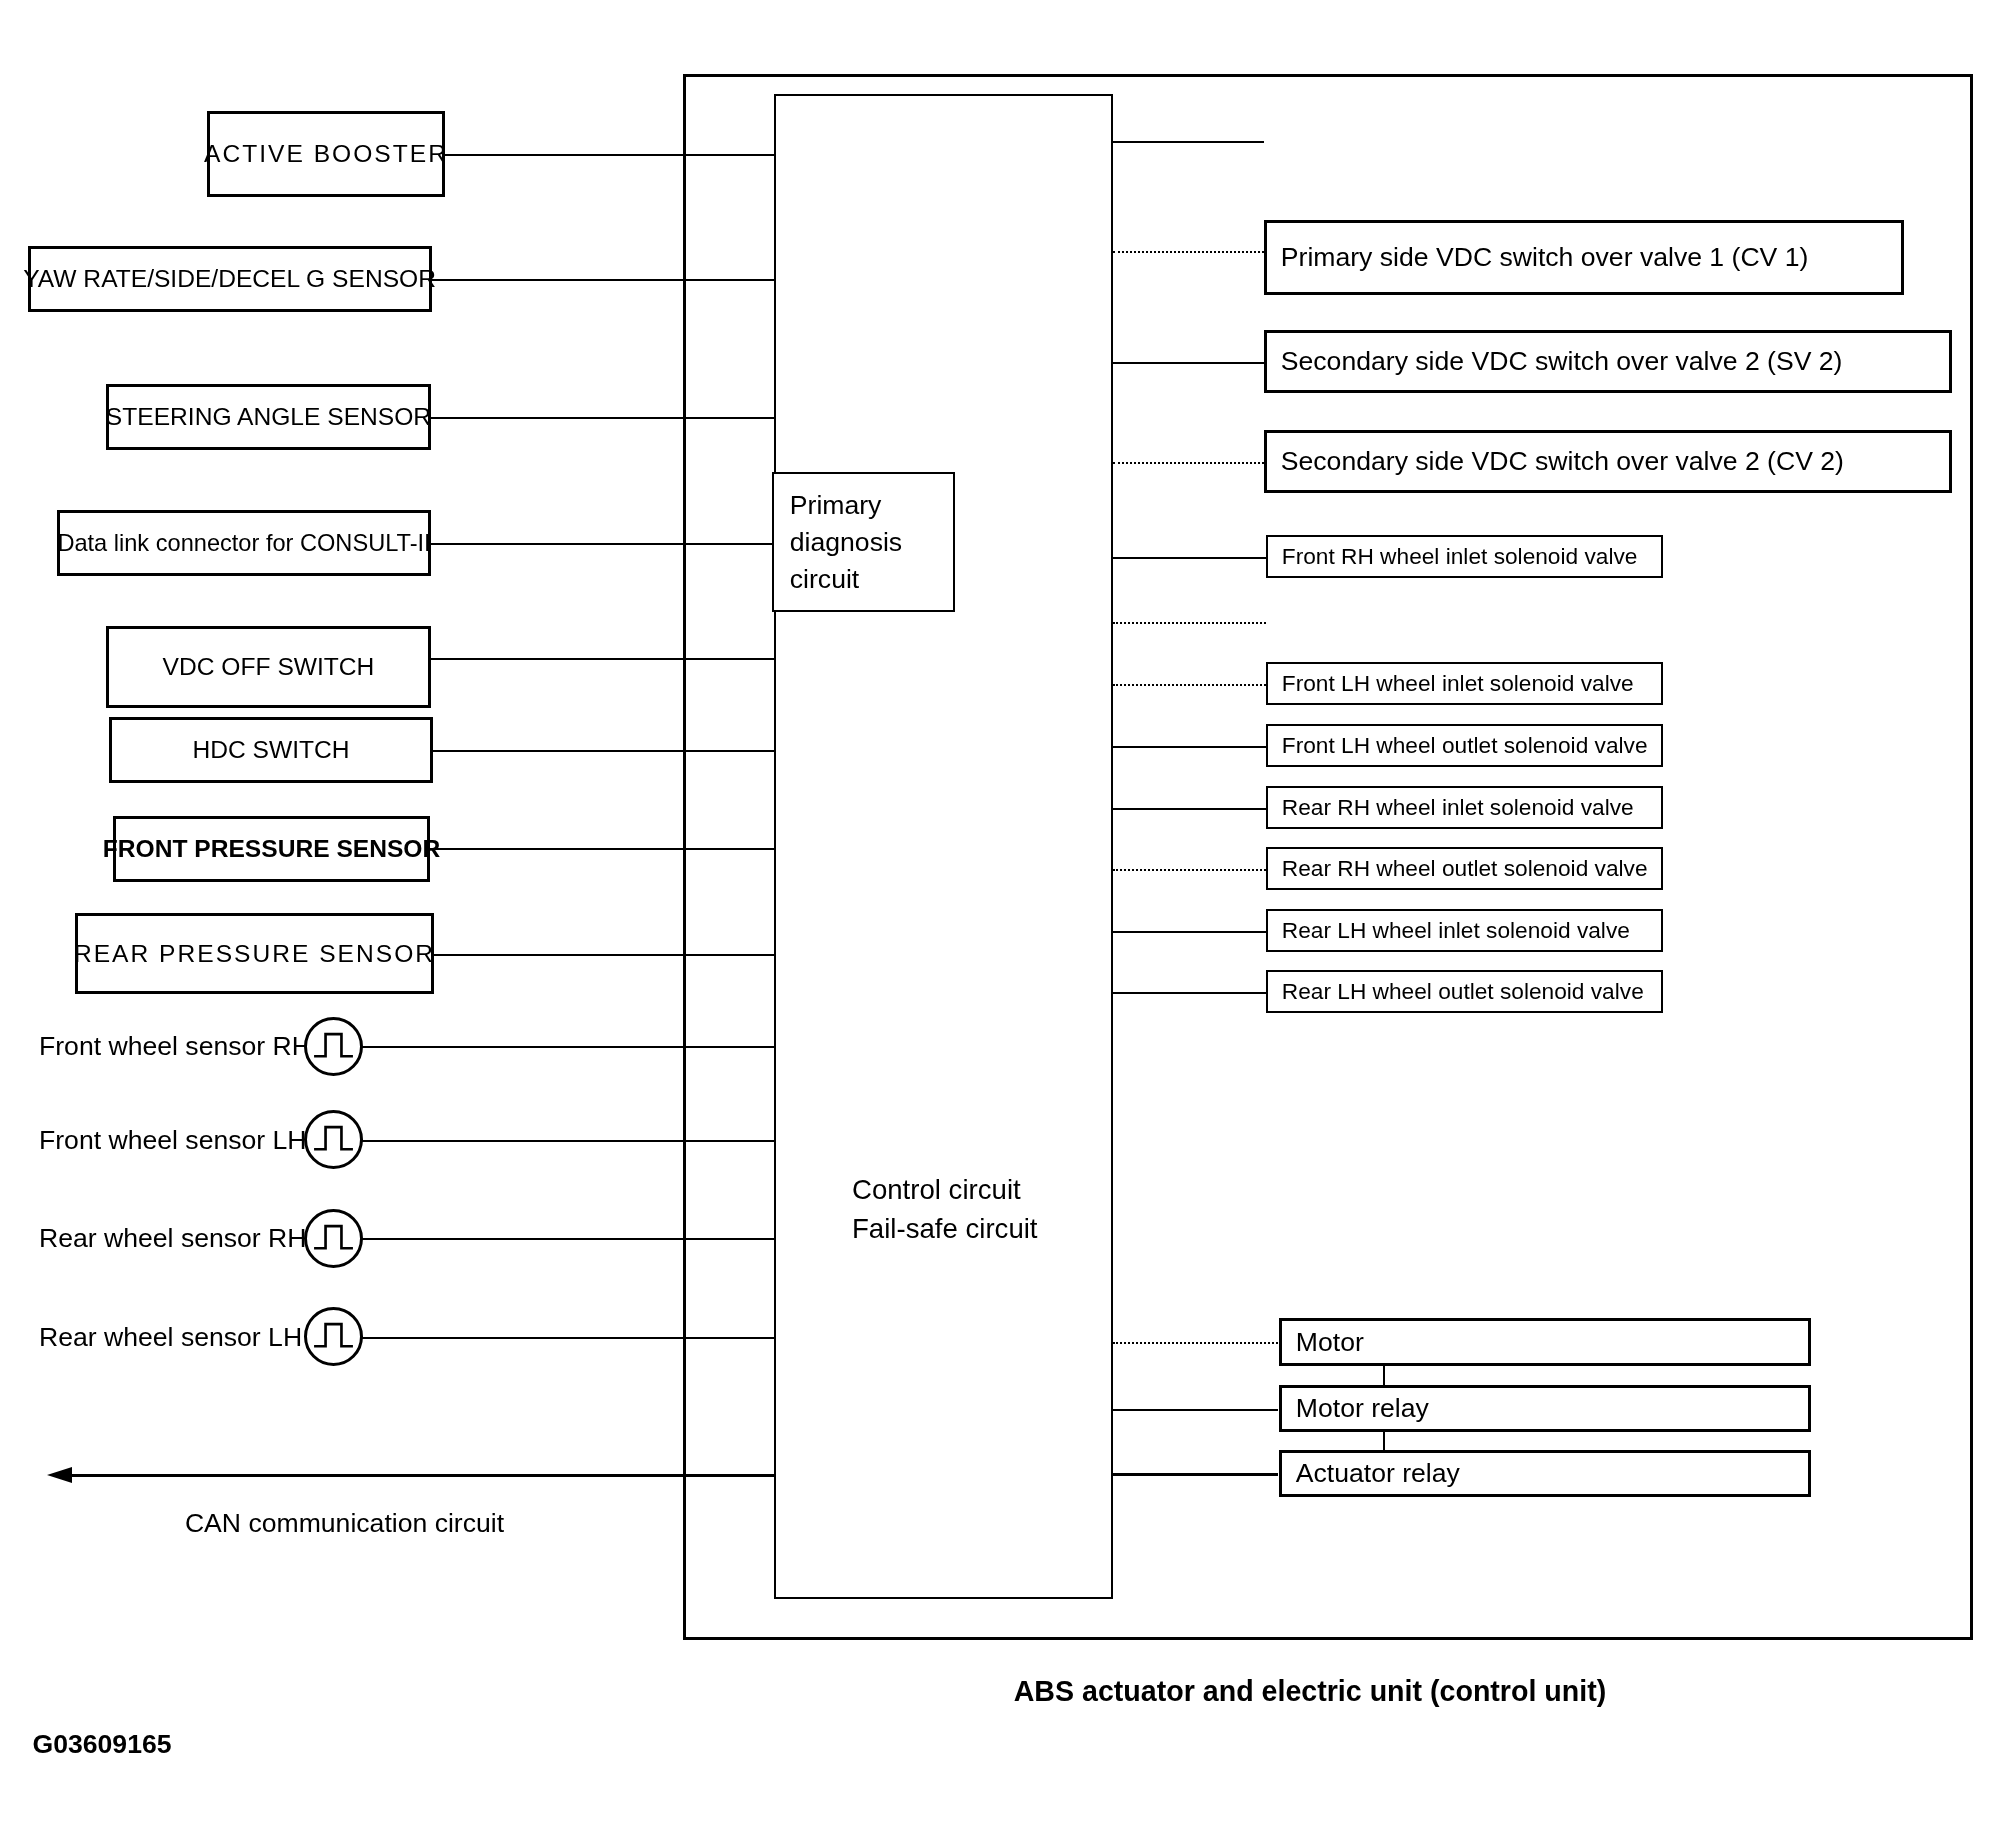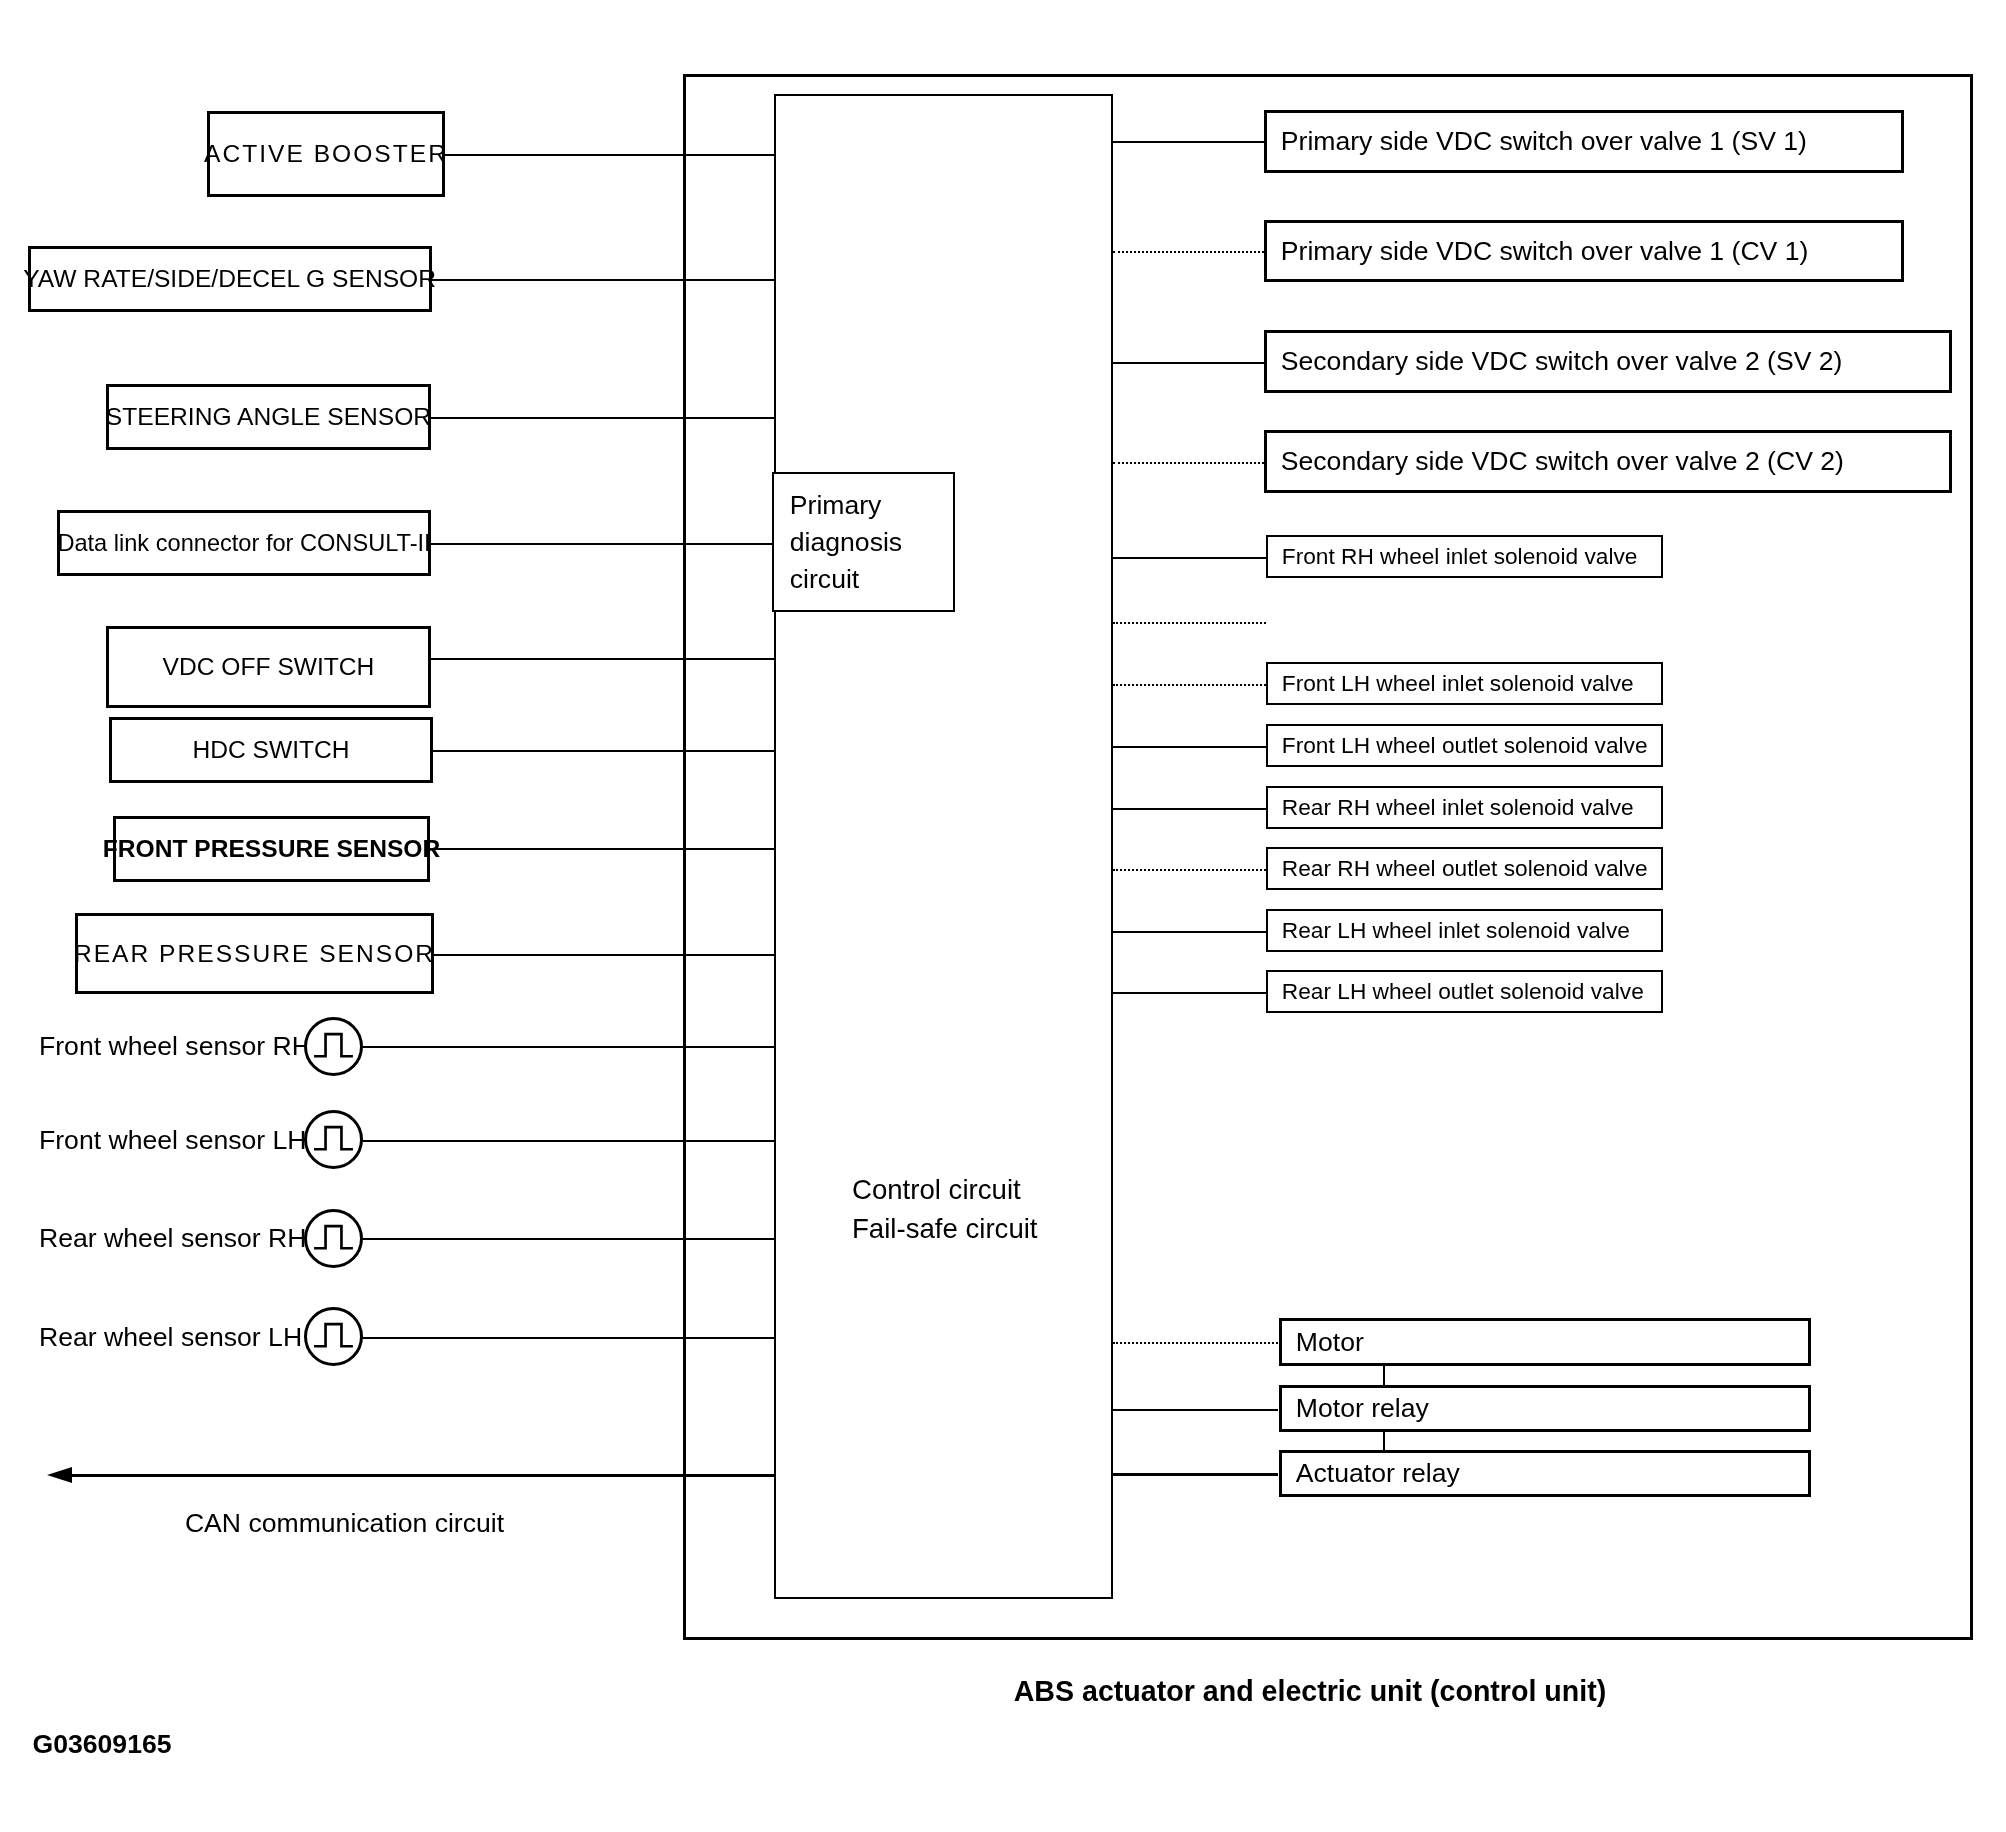"Primary side VDC switch over valve 1 (SV" div.b { html: <div>Primary side VDC switch over valve 1 (SV 1)</div> -> none }
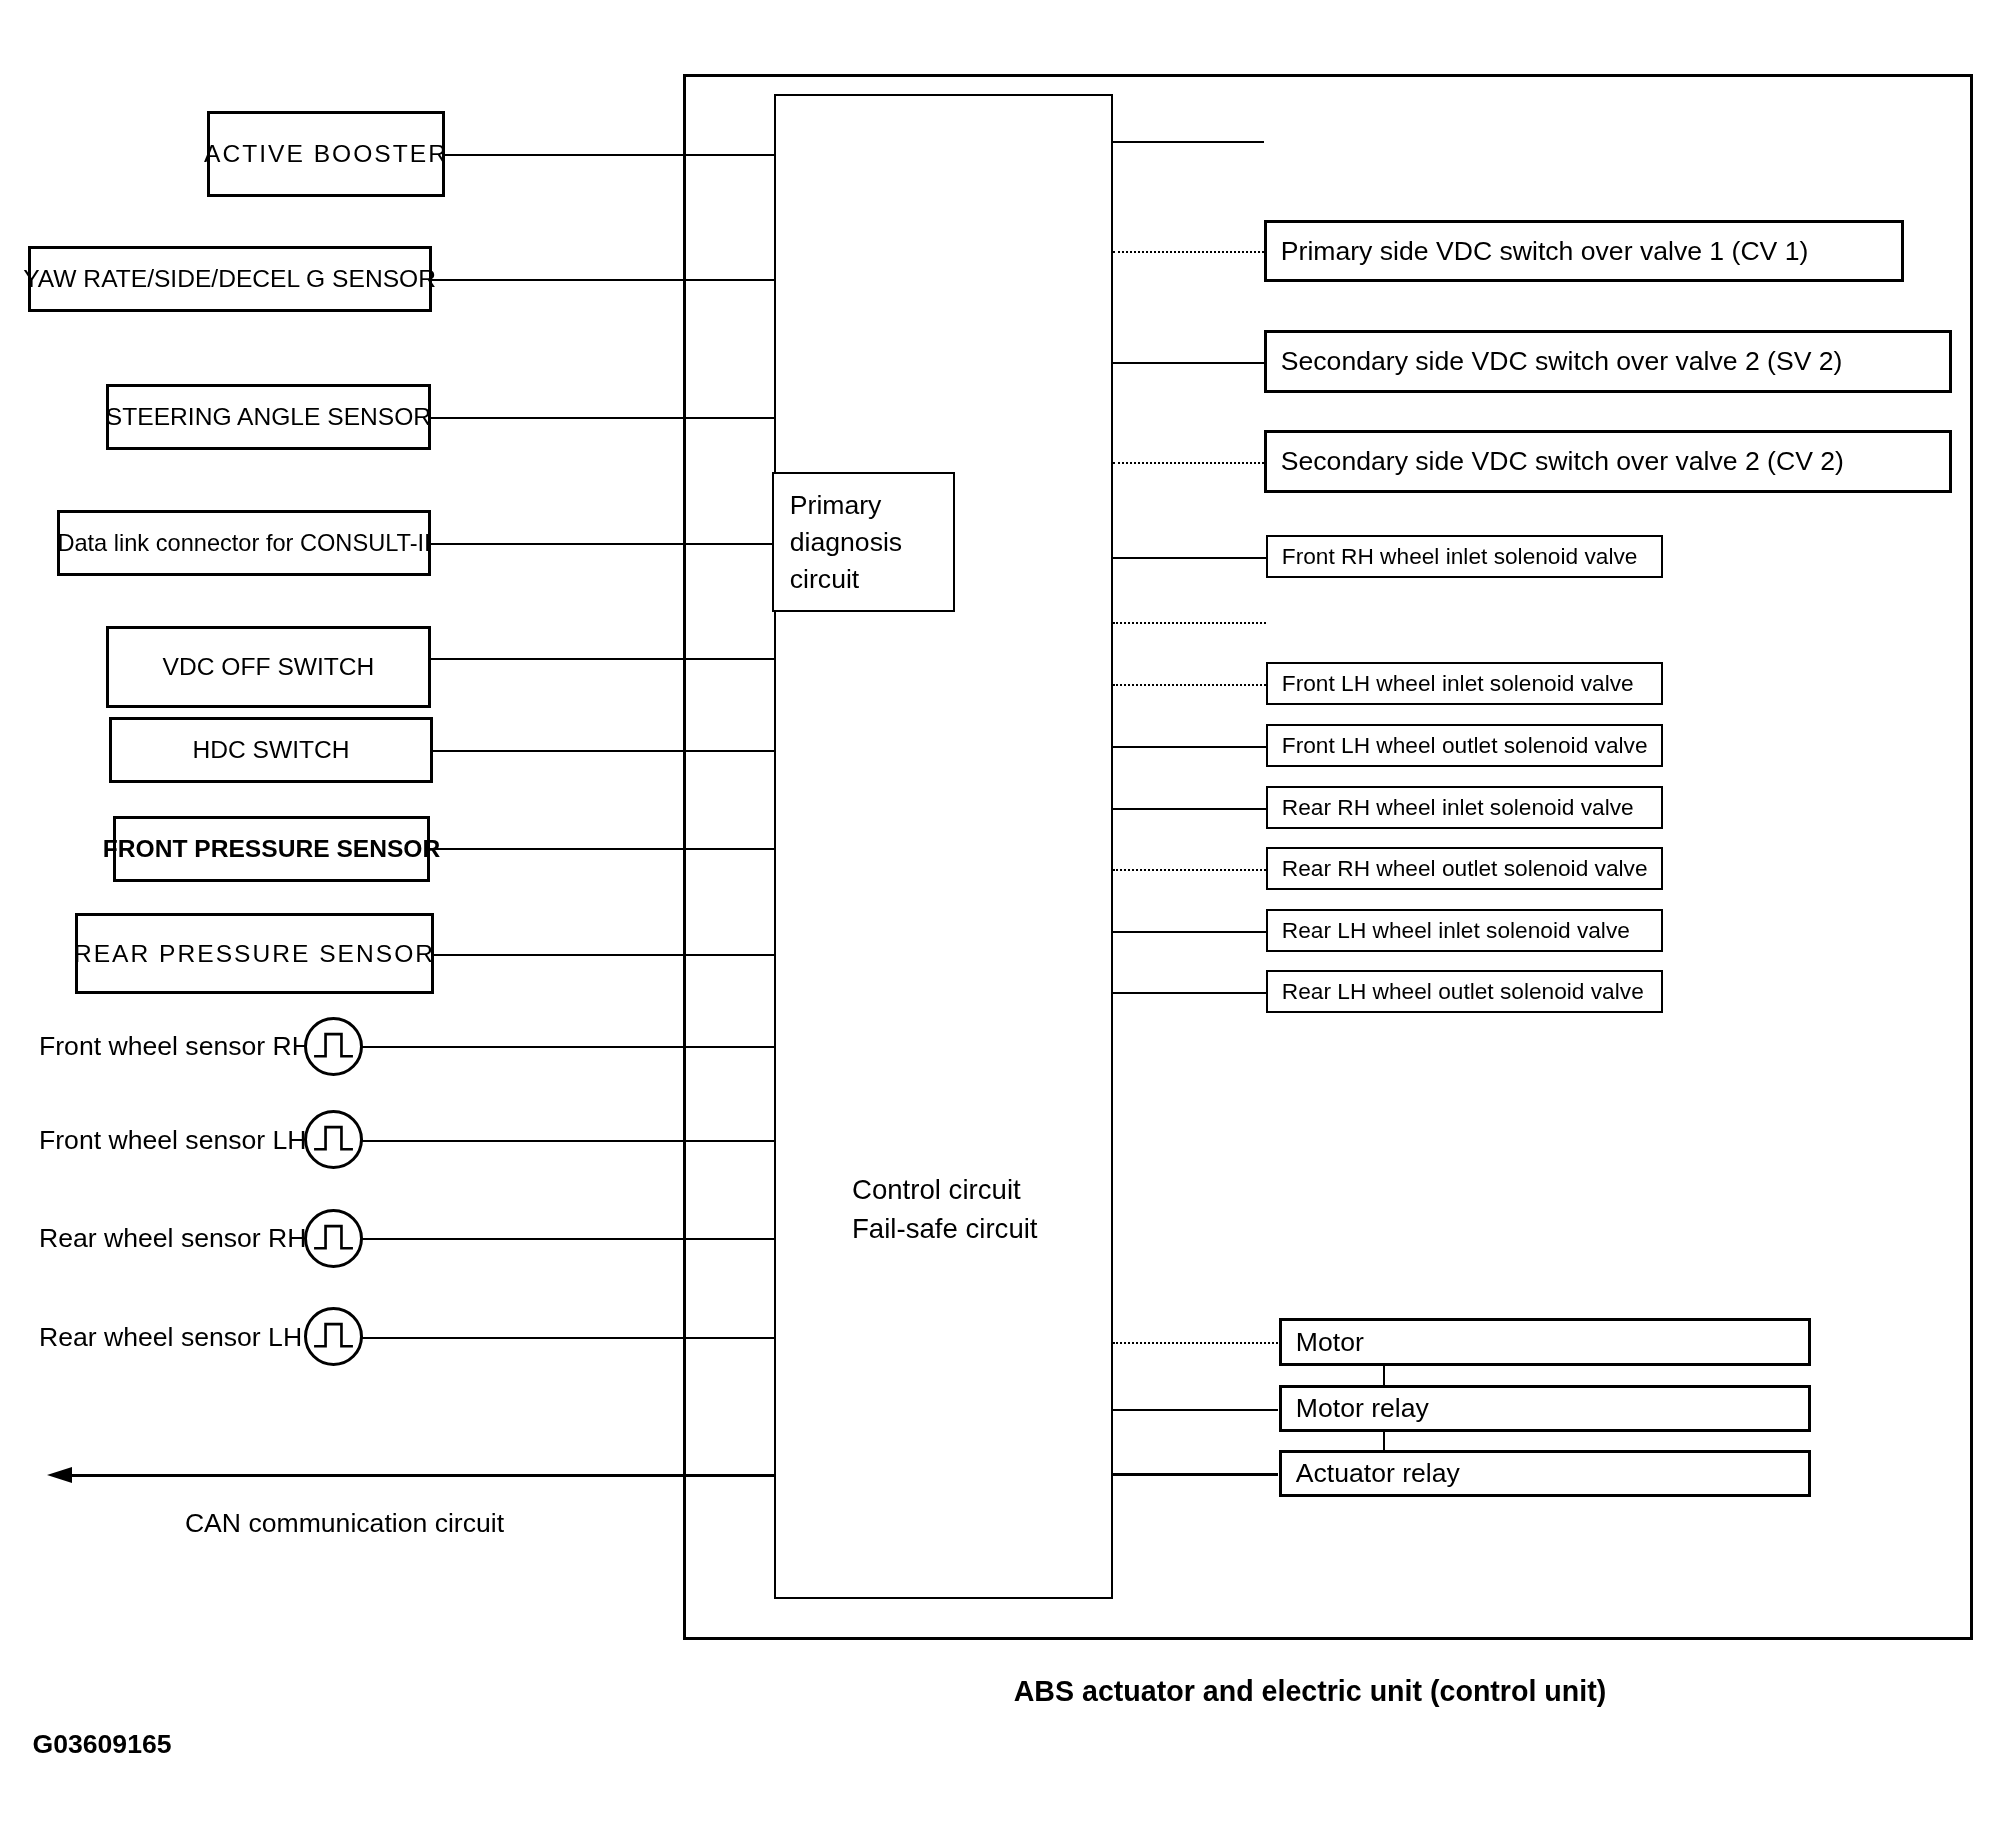"Primary side VDC switch over" div.b { height: 62px -> 75px }
